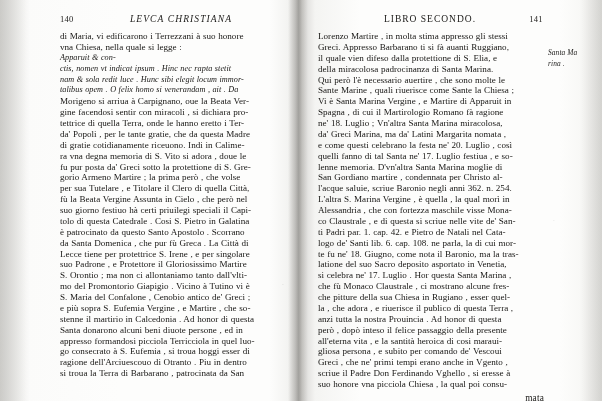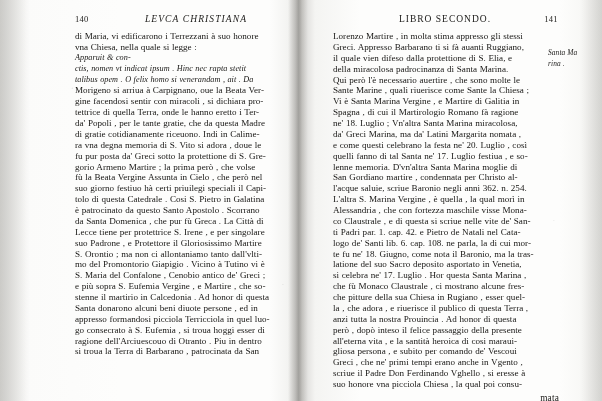"140" .page-half { margin-left: 15px -> none }
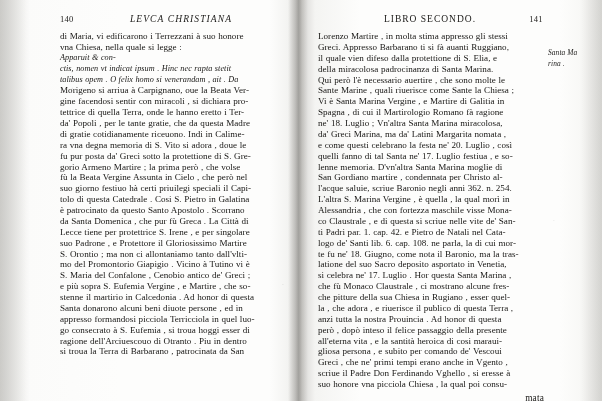"nam & sola redit luce" span.ln { html: none -> <span>nam &amp; sola redit luce . Hunc sibi elegit locum immor-</span> }
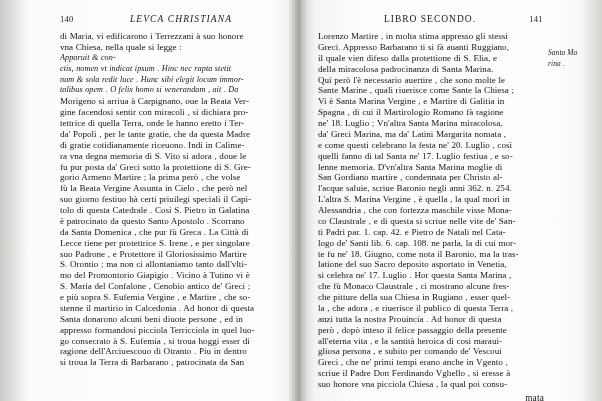"Vi è Santa Marina Vergine" span.ln { text: Galitia -> Apparuit }
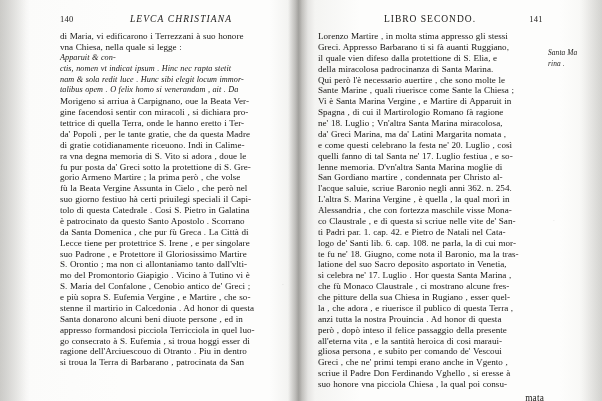"per sua Tutelare , e" span.ln { html: none -> <span>per sua Tutelare , e Titolare il Clero di quella Città,</span> }
